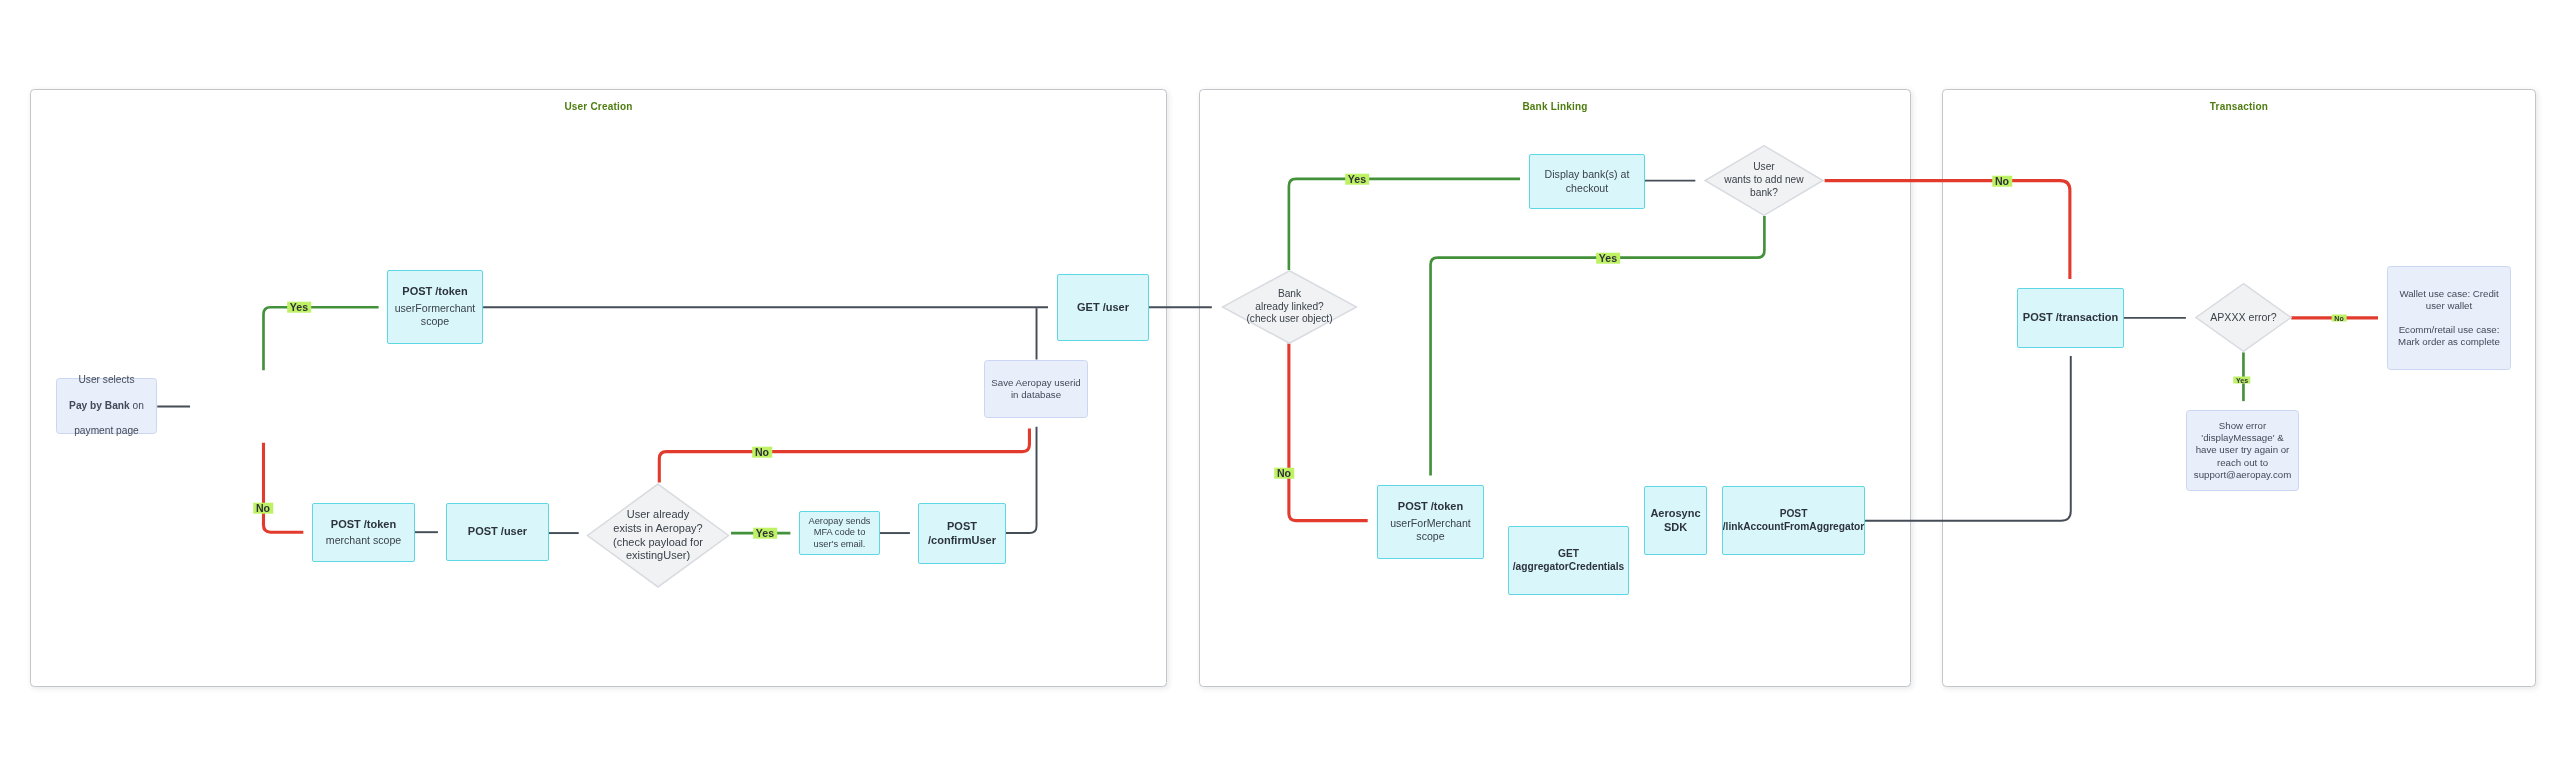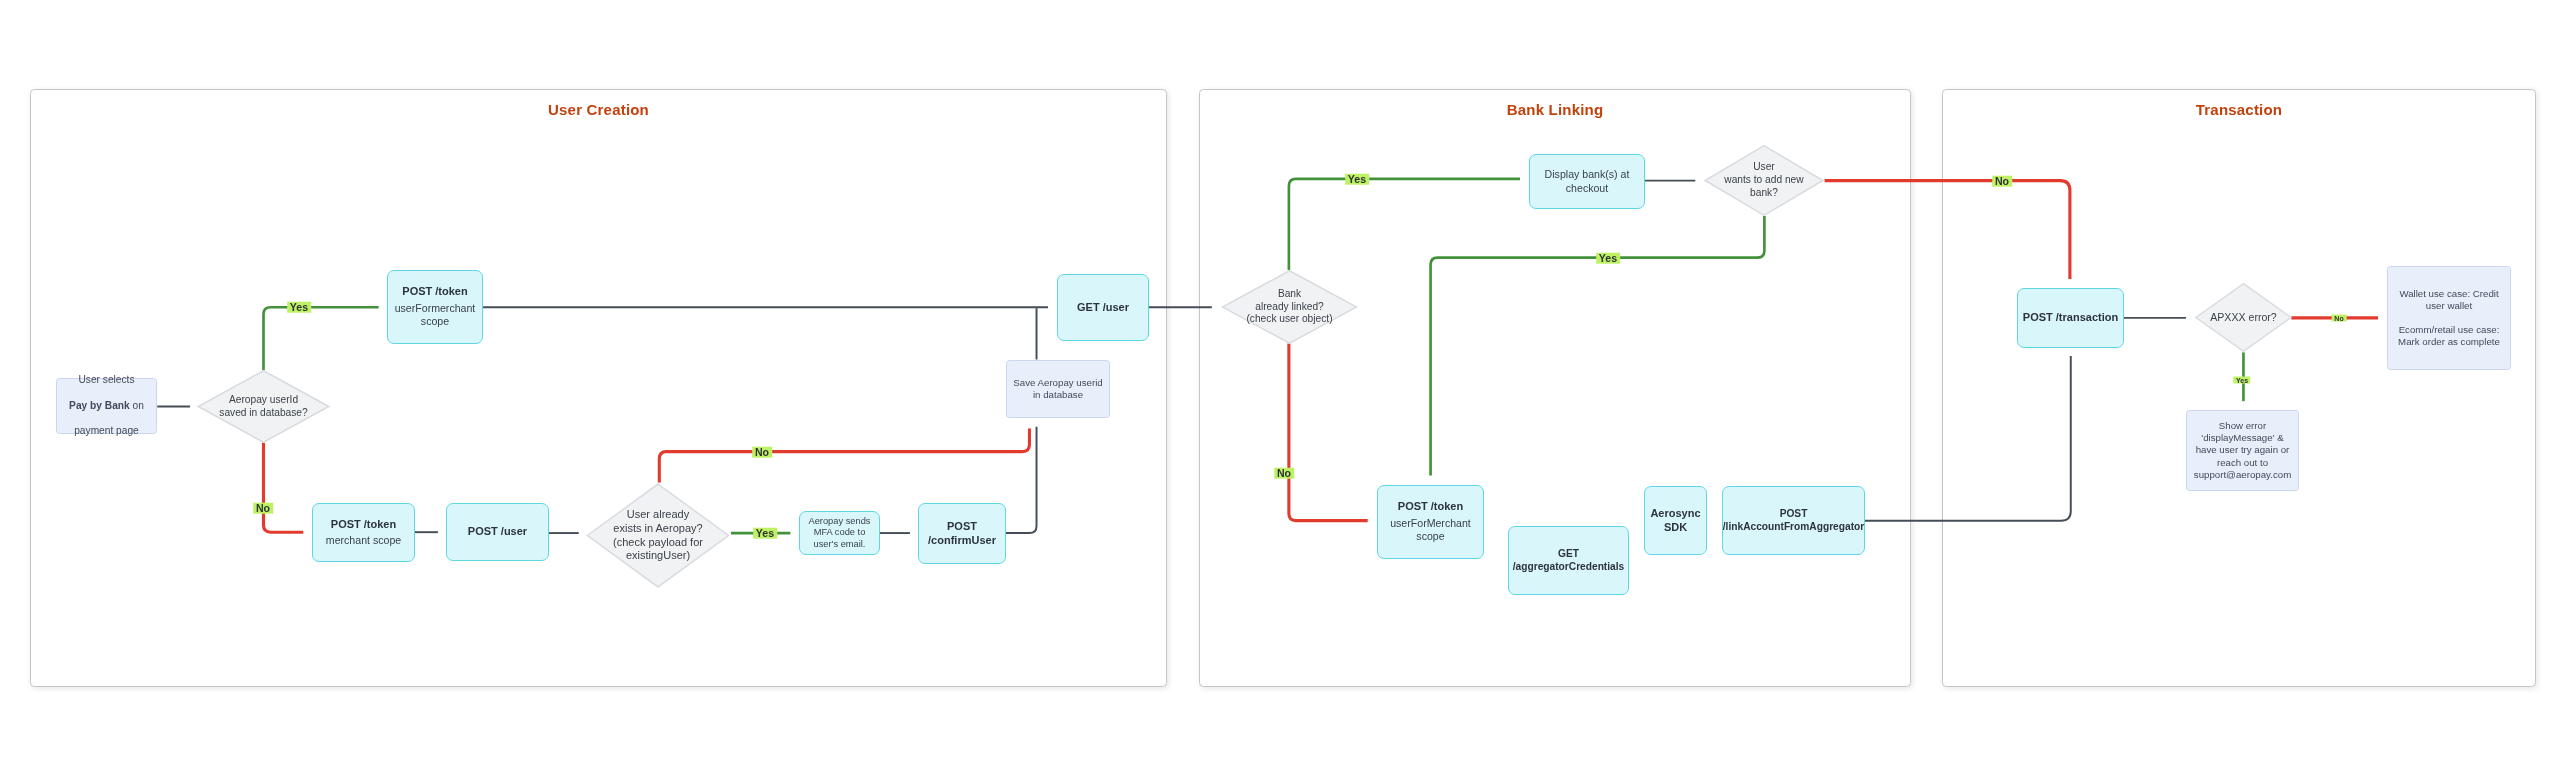"User Creation" .section-title { color: #c2410c -> #4d7c0f; font-size: 15px -> 10px }
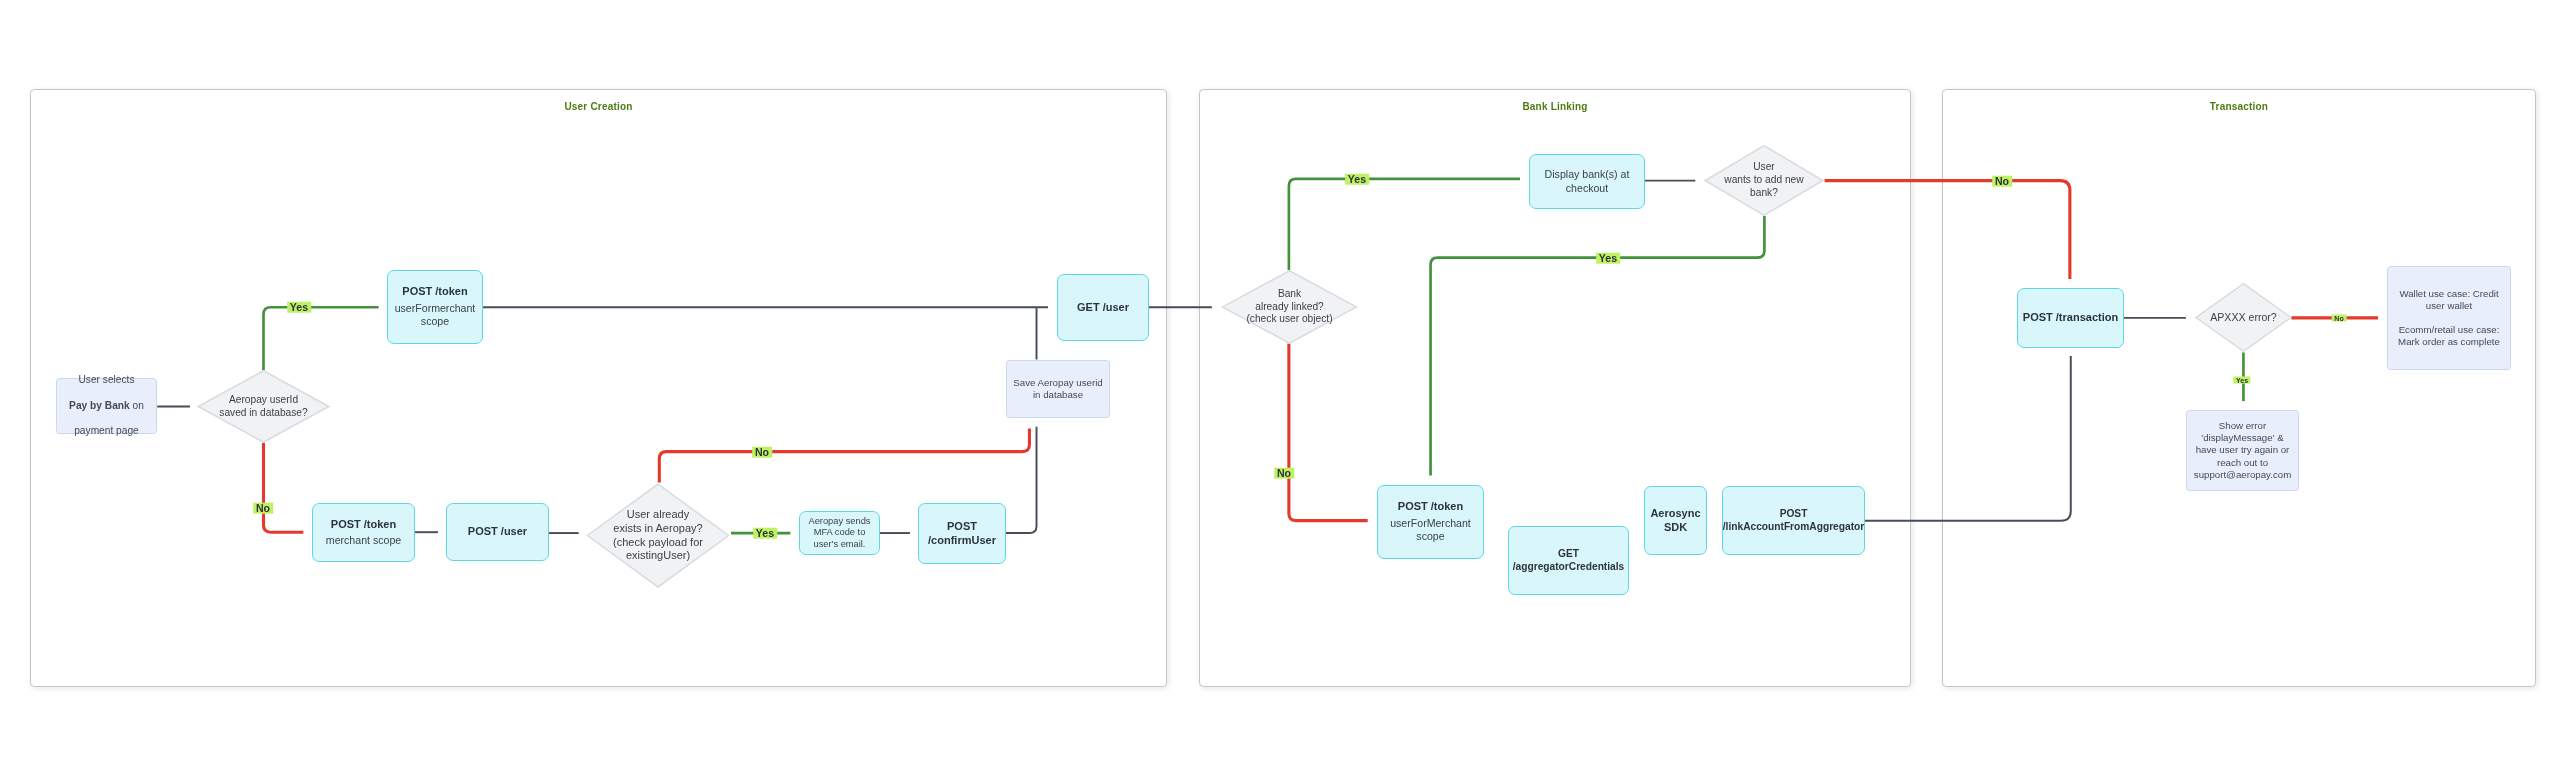"Display bank(s) at" .proc { border-radius: 7px -> 2px }
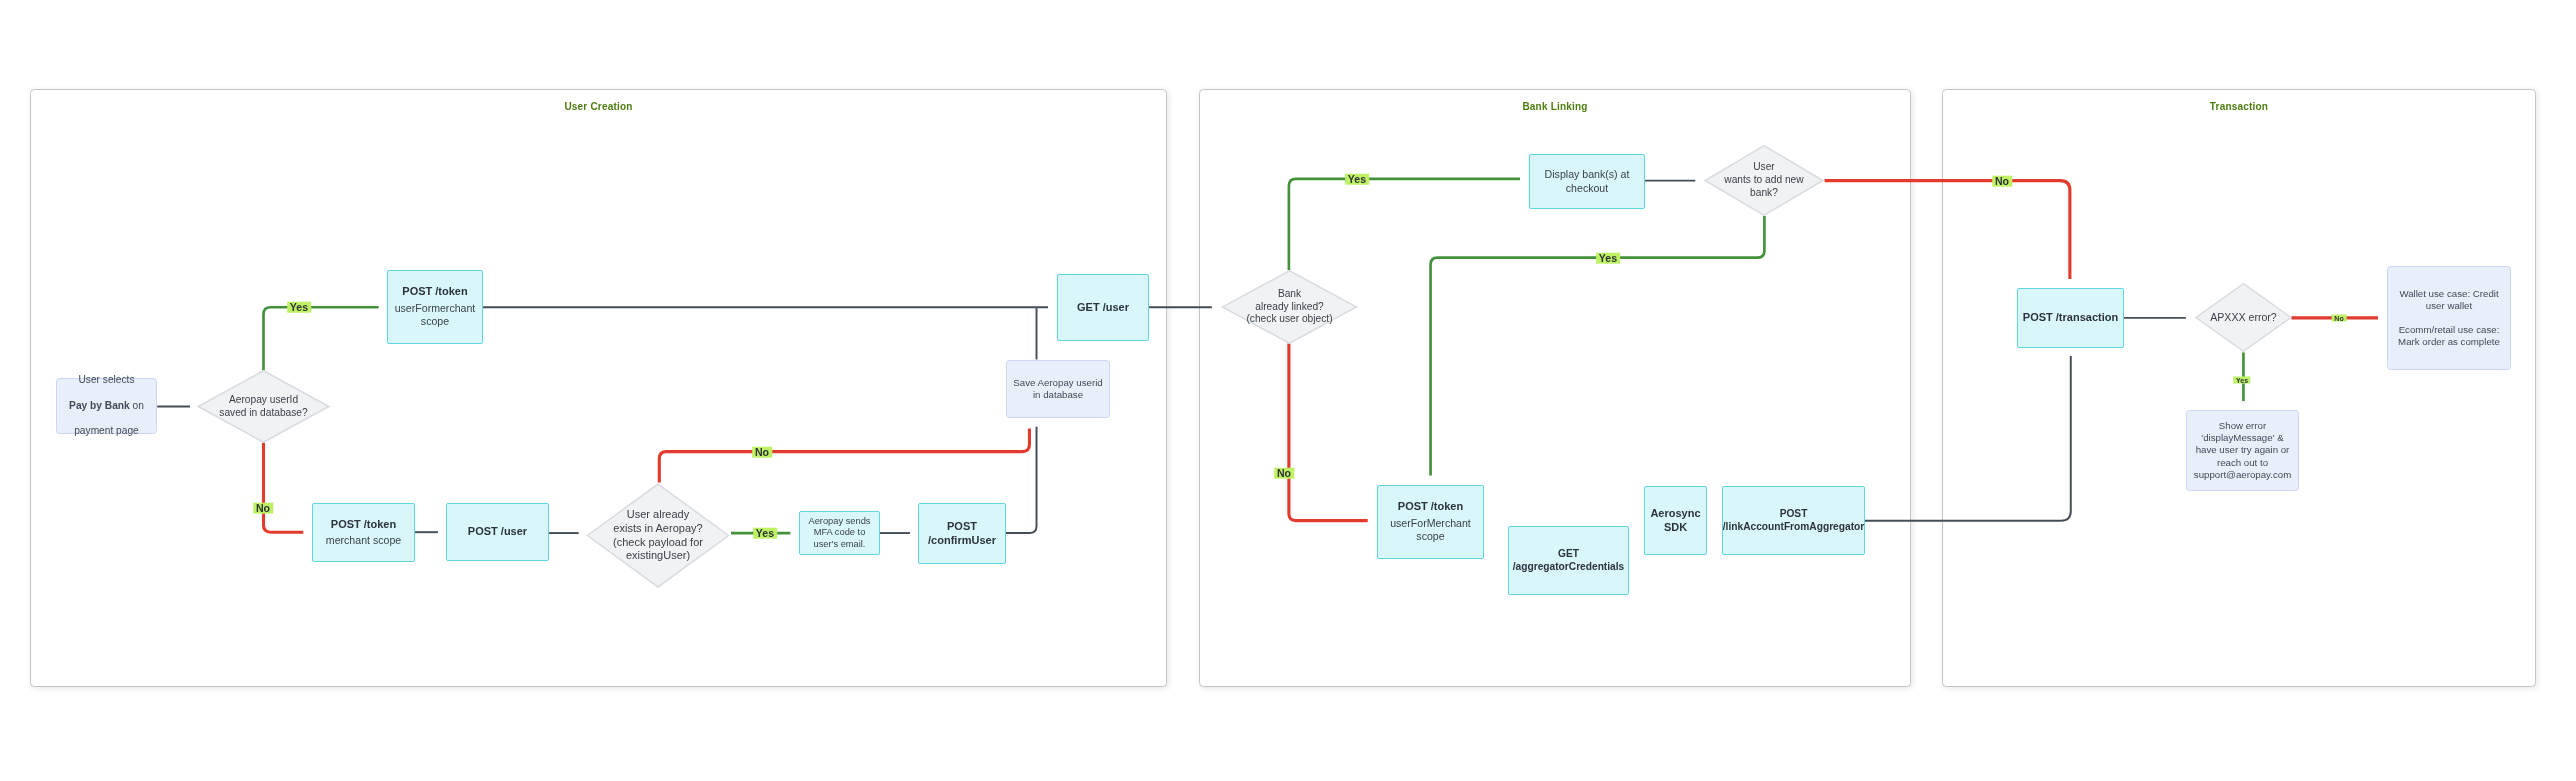"Save Aeropay userid" div.node { left: 1006px -> 984px }
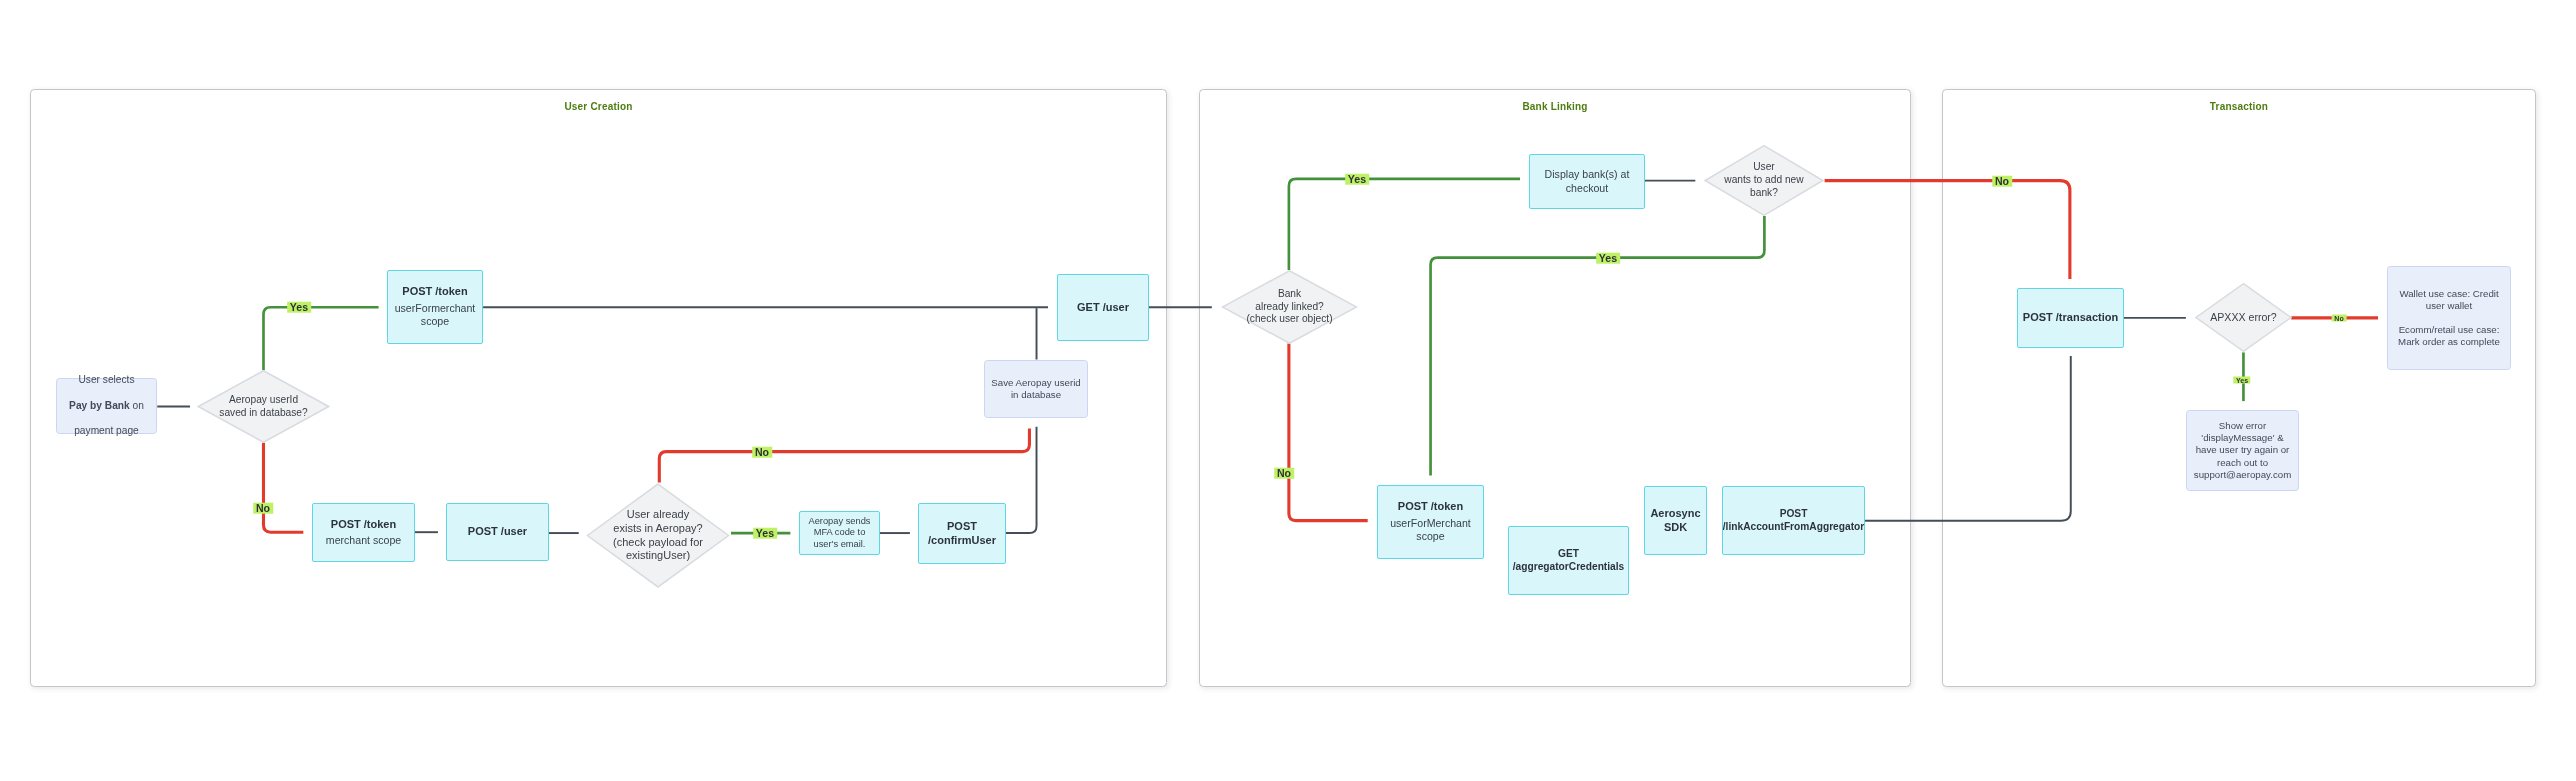"Aeropay userId" div.node { html: <div> <svg> <polygon></polygon> </svg> <div>Aeropay userId saved in database?</div> </div> -> none }
